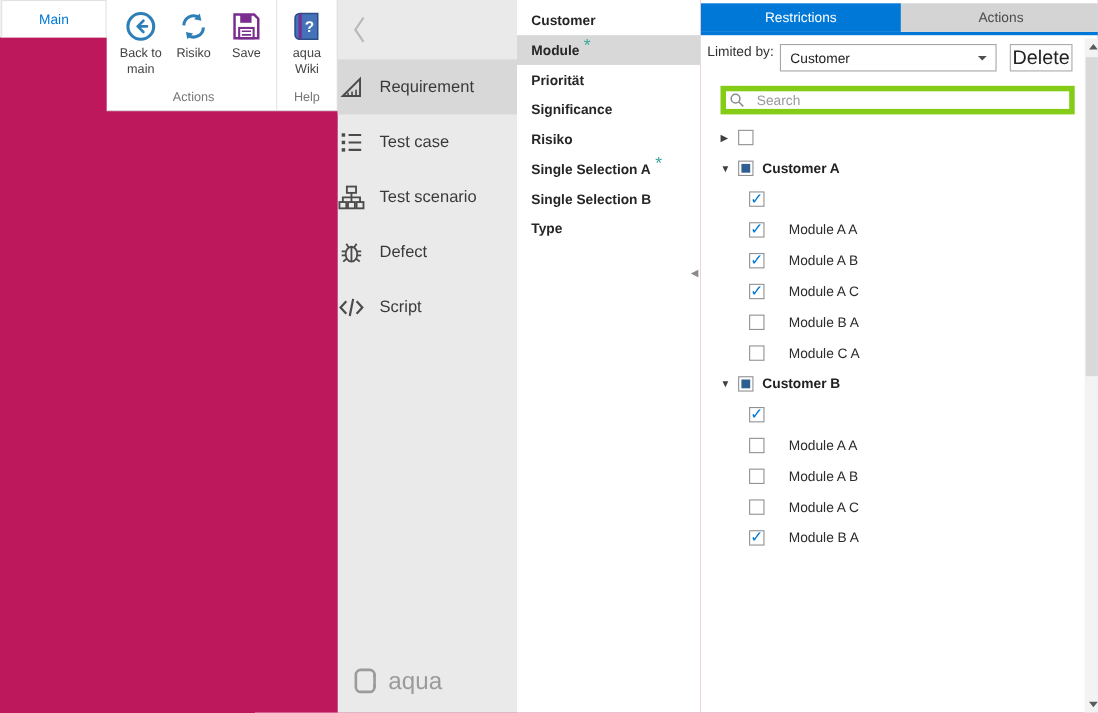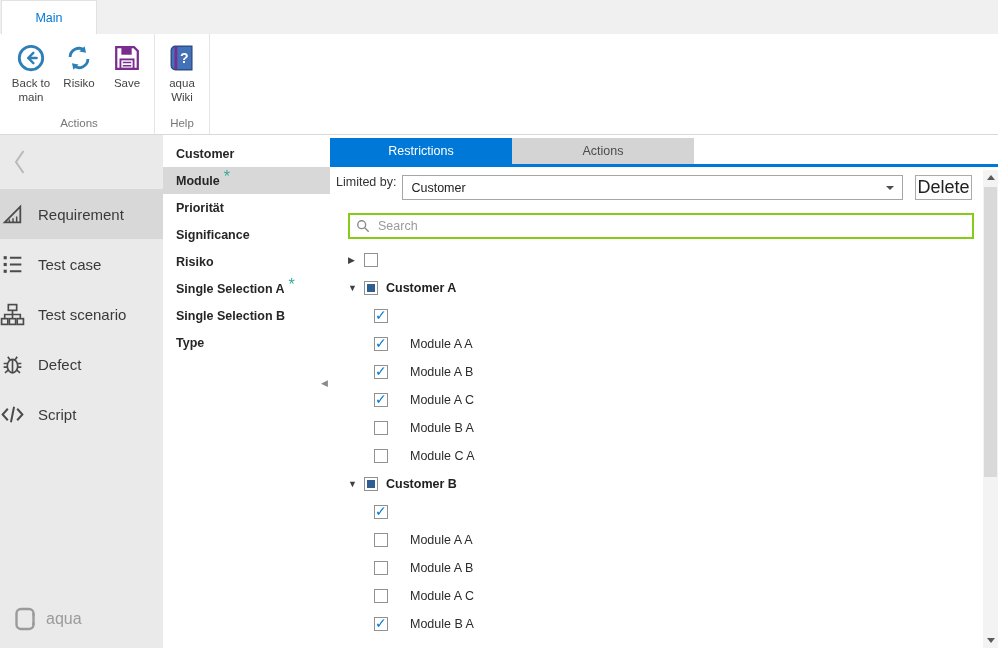"Main" .window { flex-direction: column -> row }
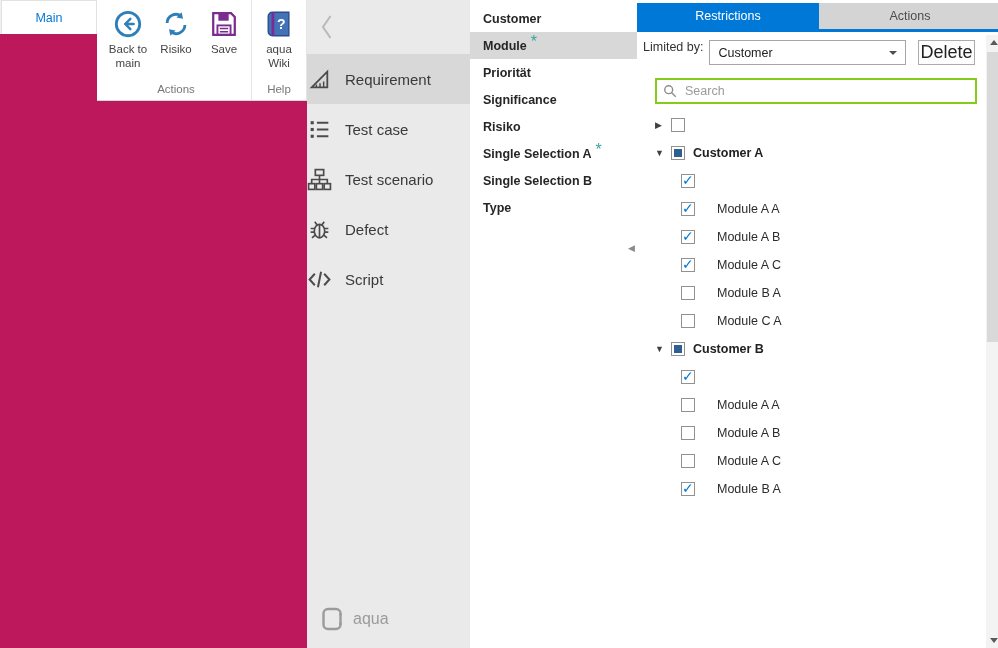"Search" .searchbox input { border: 2px solid #84cc16 -> 5px solid #84cc16 }
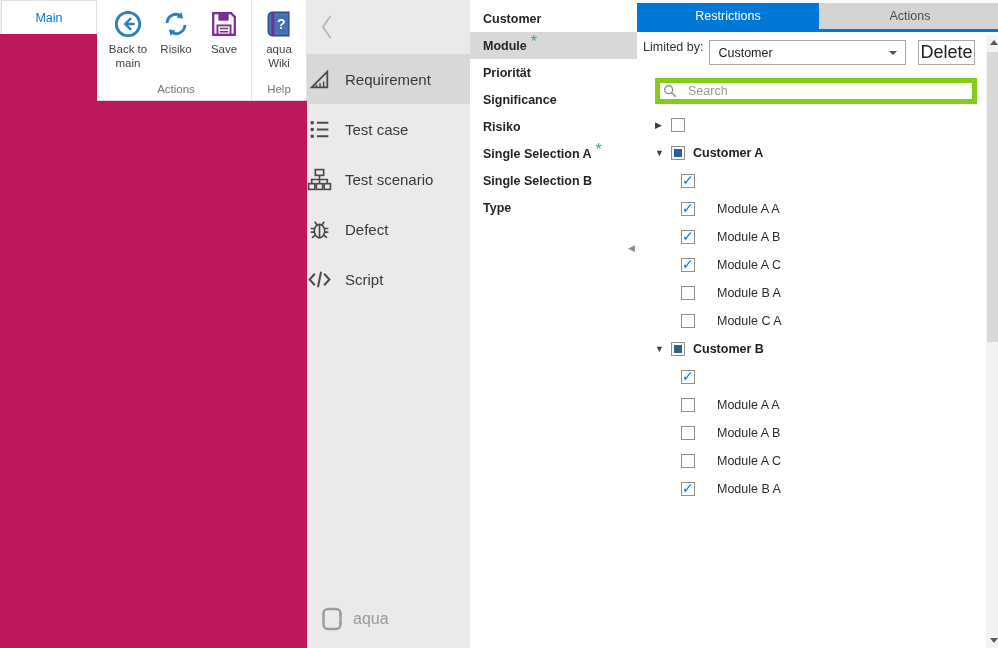"aqua" .side-logo { font-size: 16px -> 22px }
